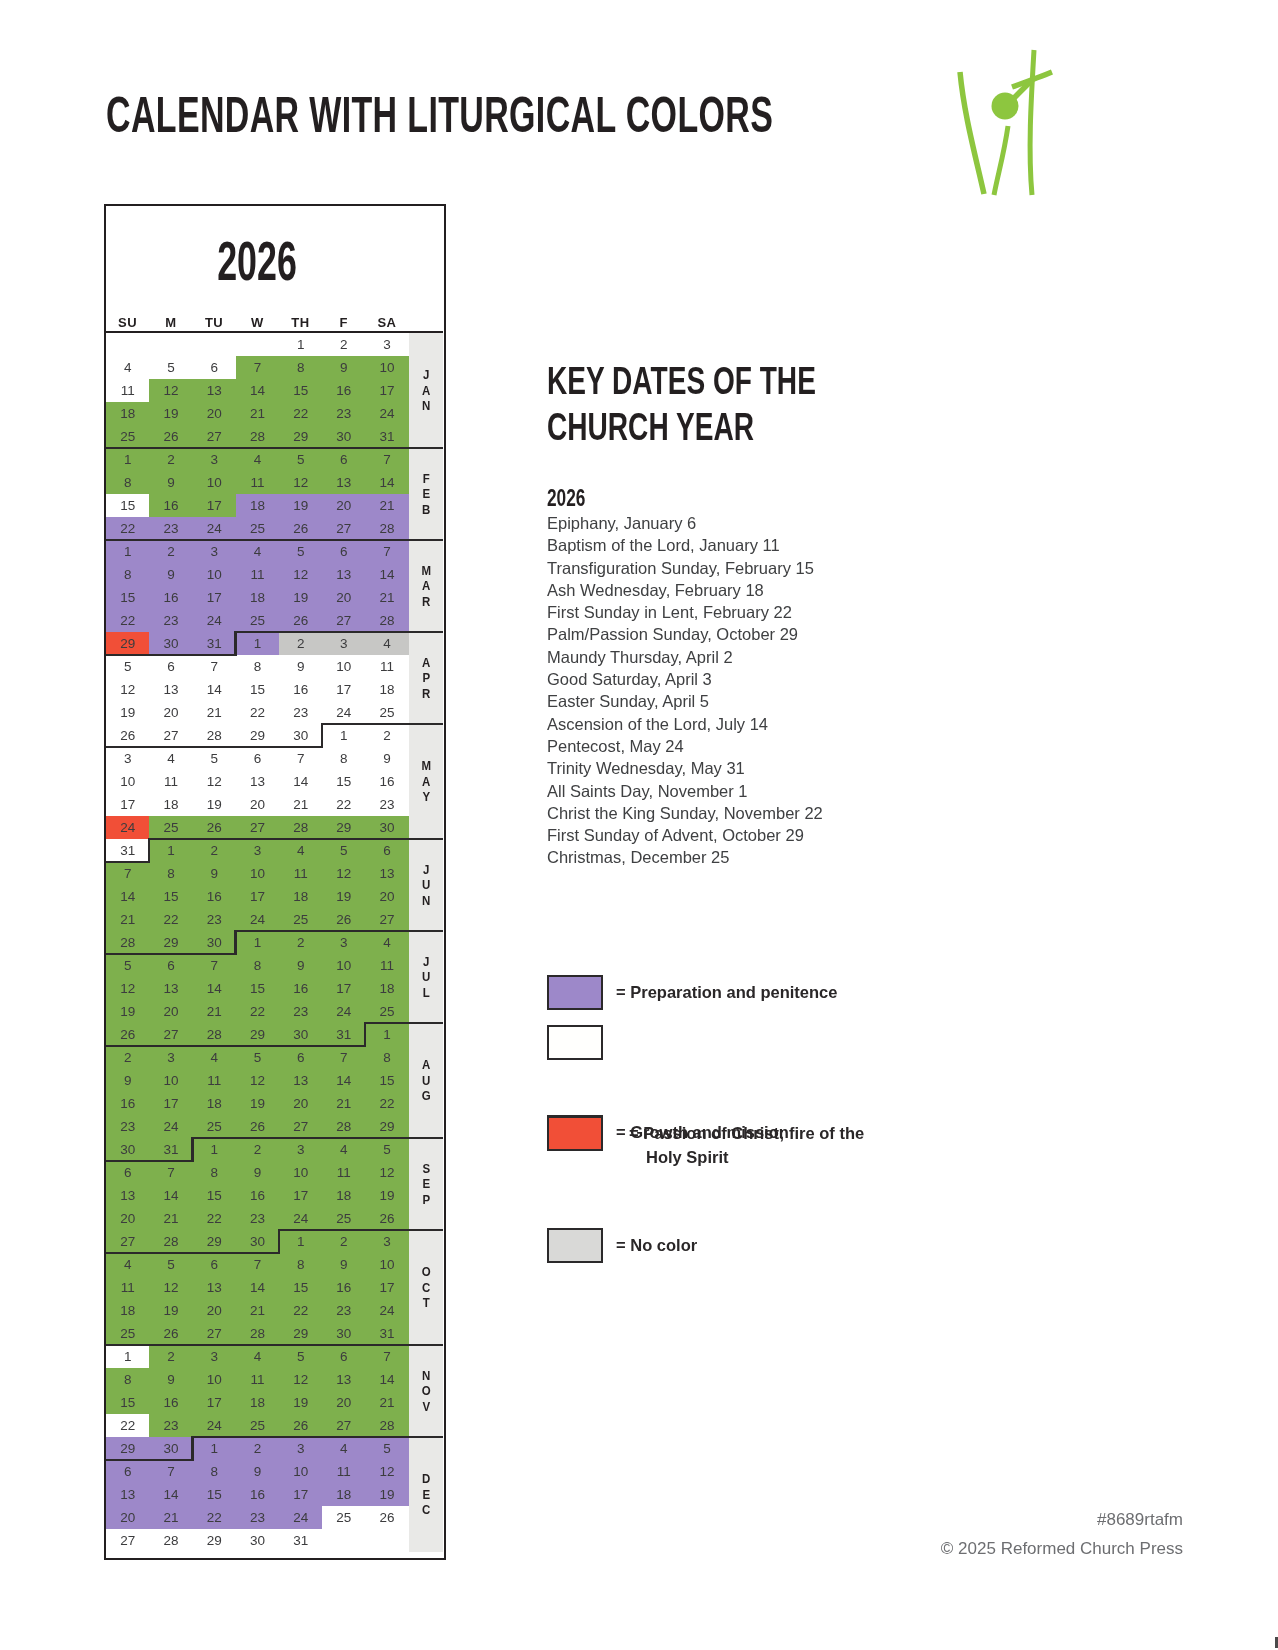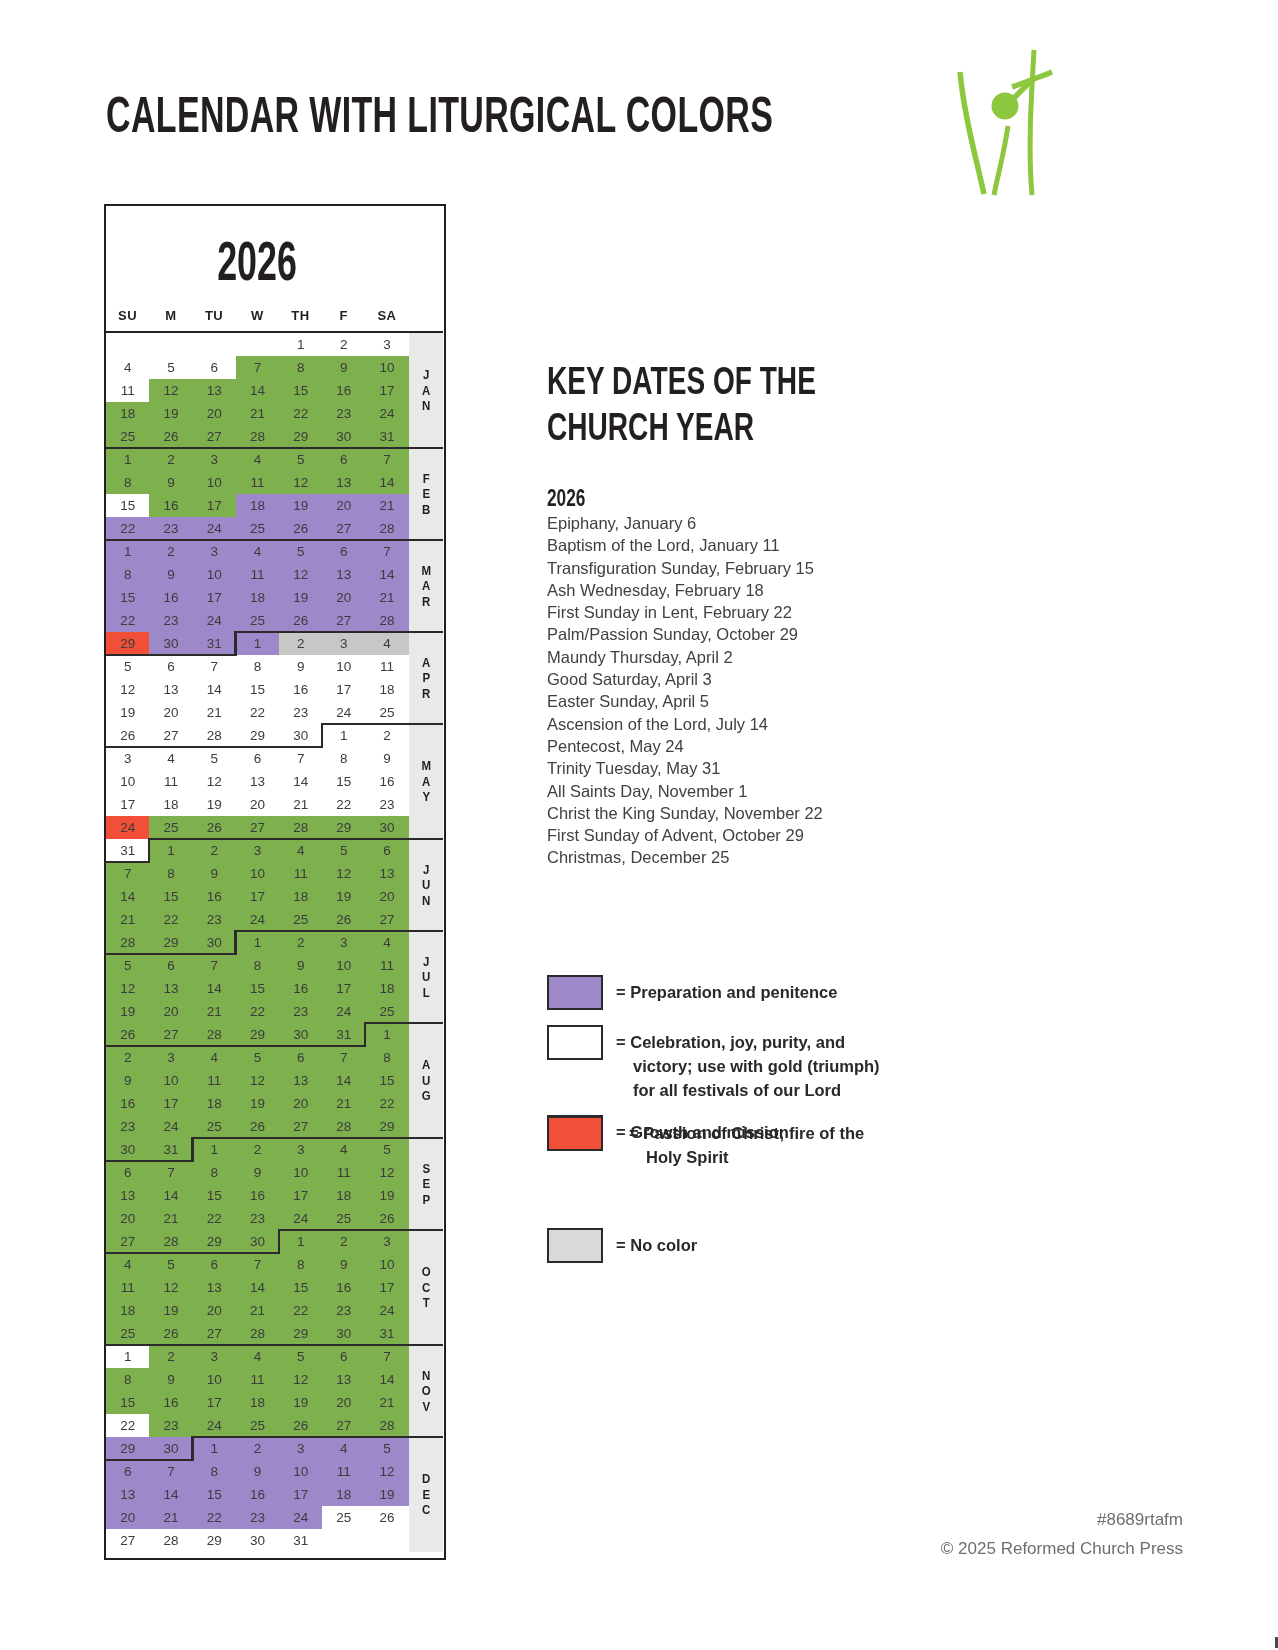"SU" .dow-row { top: 102px -> 109px }
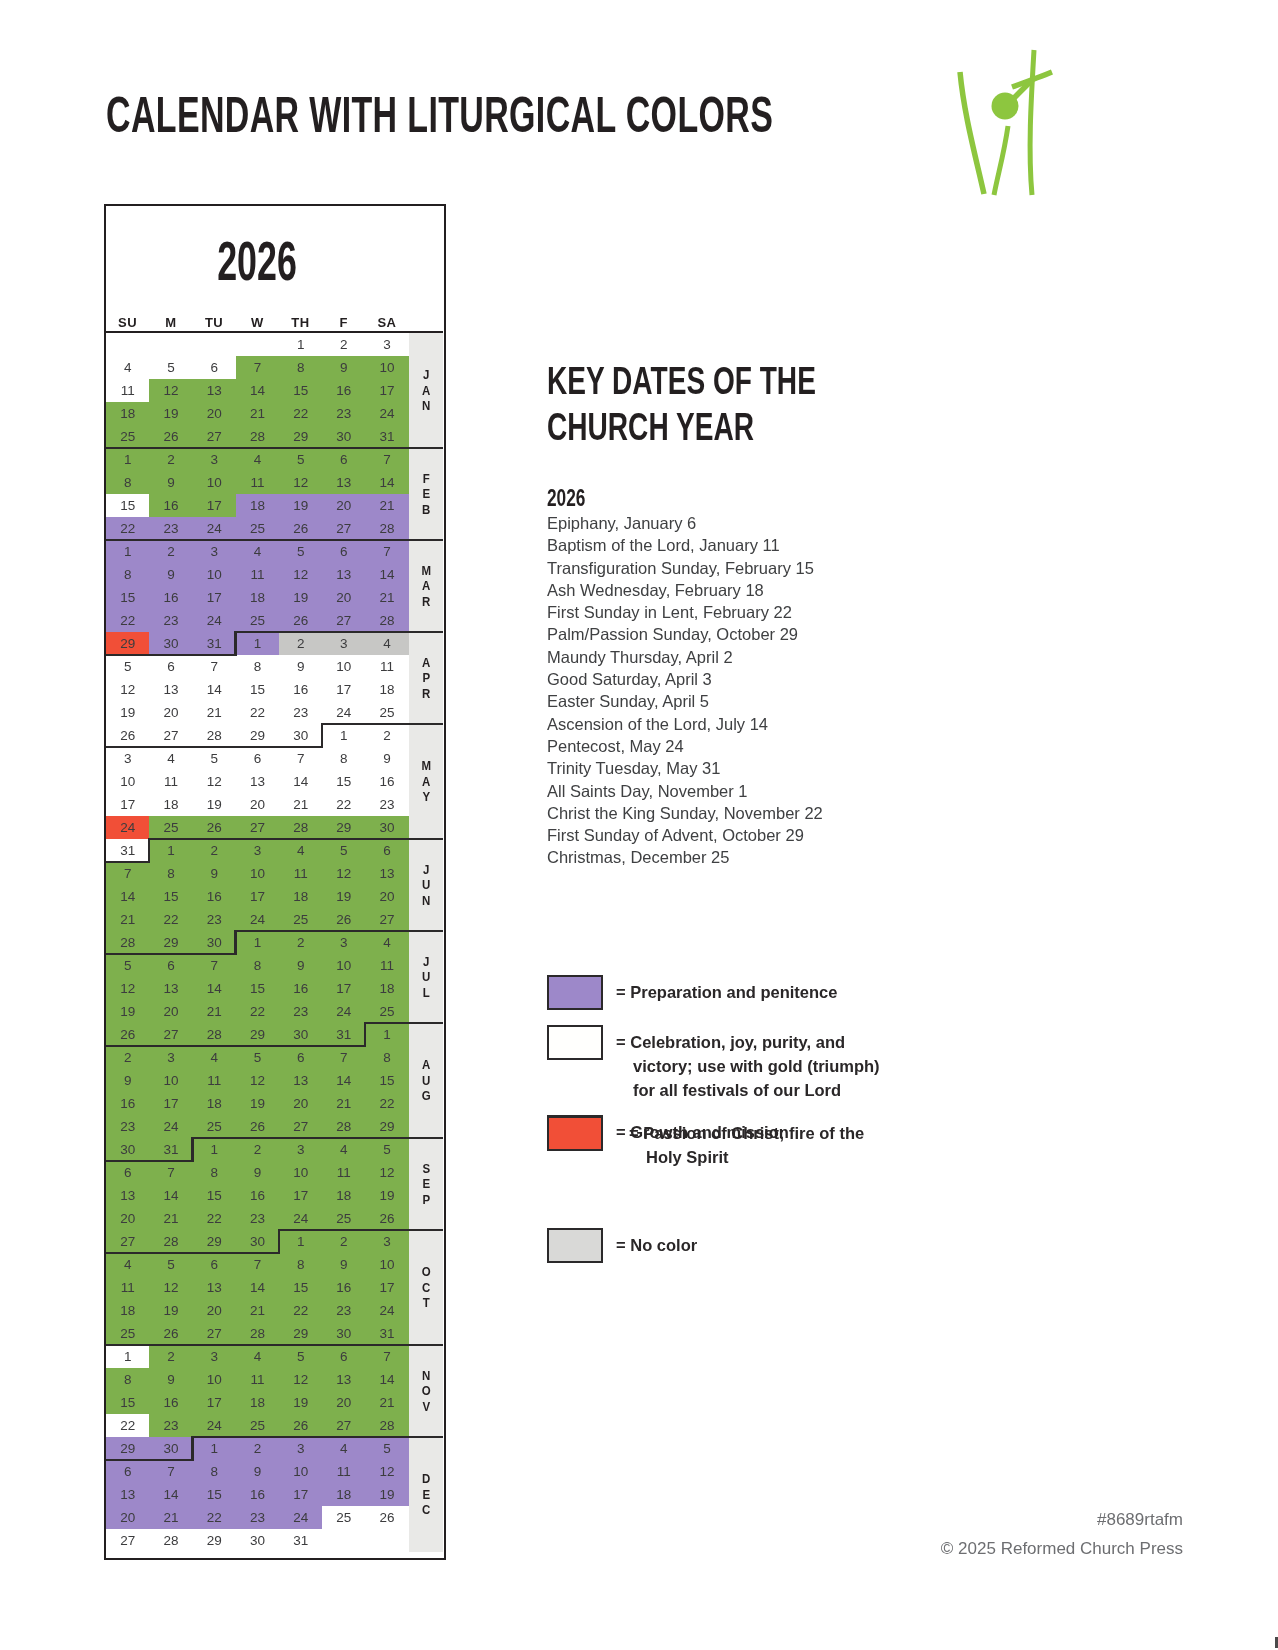"Trinity Tuesday, May 31" div { text: Tuesday -> Wednesday }
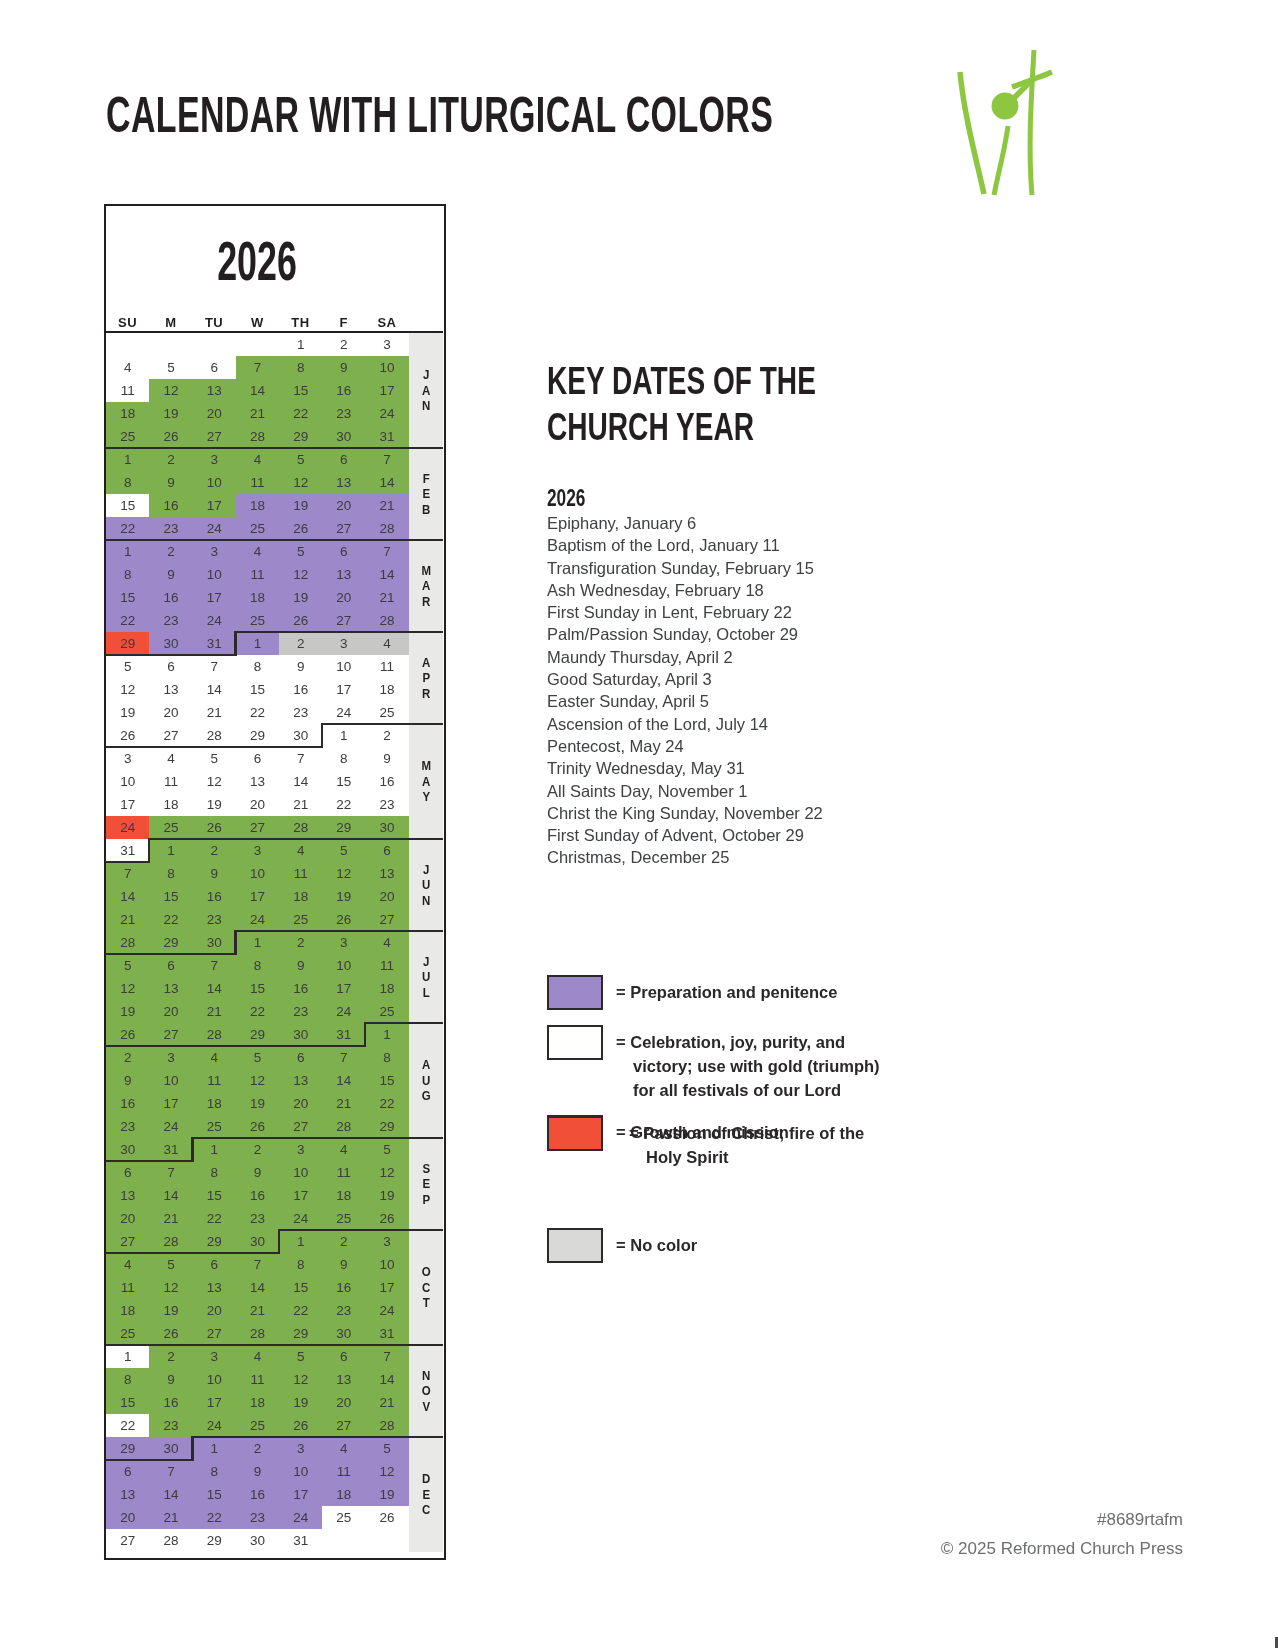"= Celebration, joy, purity, and" div.legend-text { html: <div> <div>= Celebration, joy, purity, and</div> <div>victory; use with gold (triumph)</div> <div>for all festivals of our Lord</div> </div> -> none }
